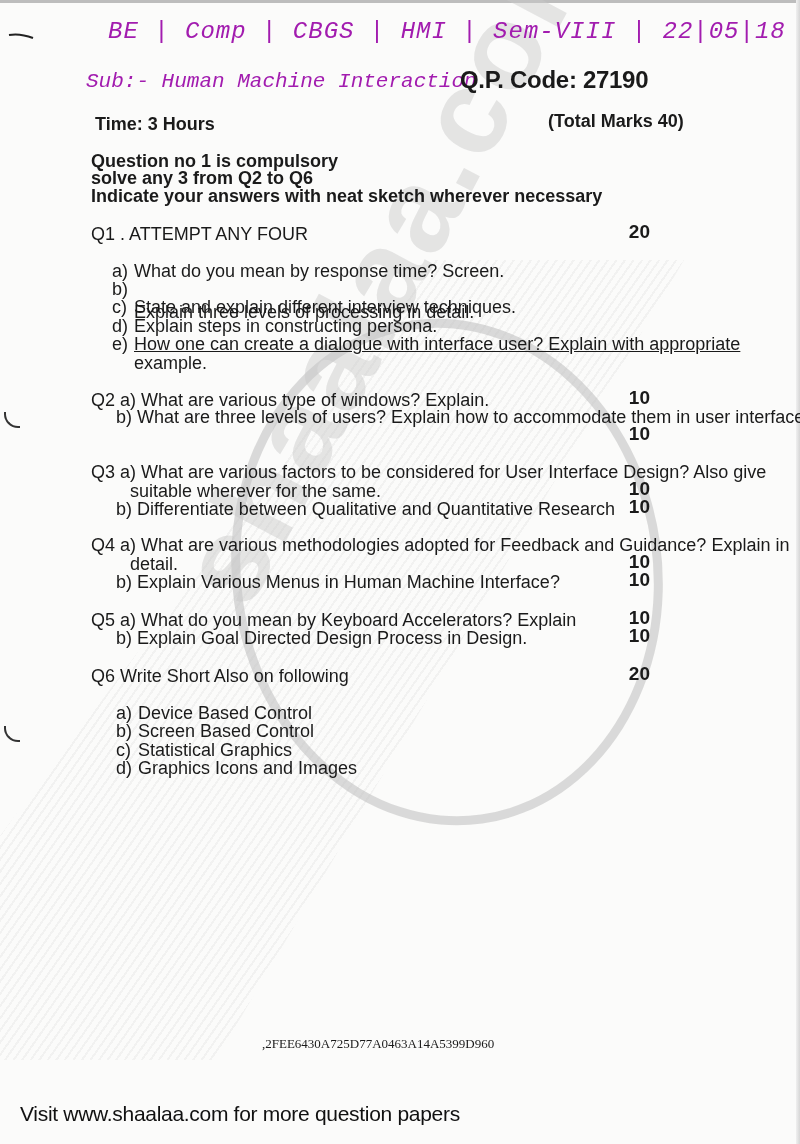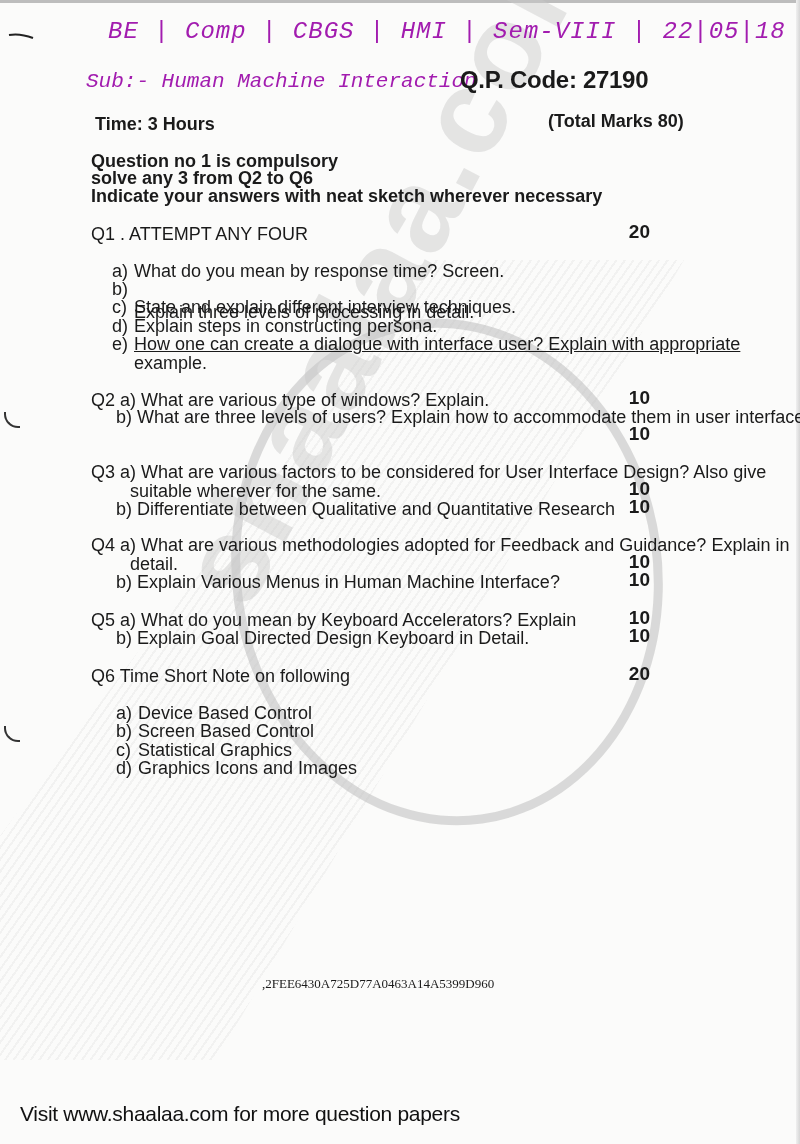"(Total Marks 80)" div.t { text: 80 -> 40 }
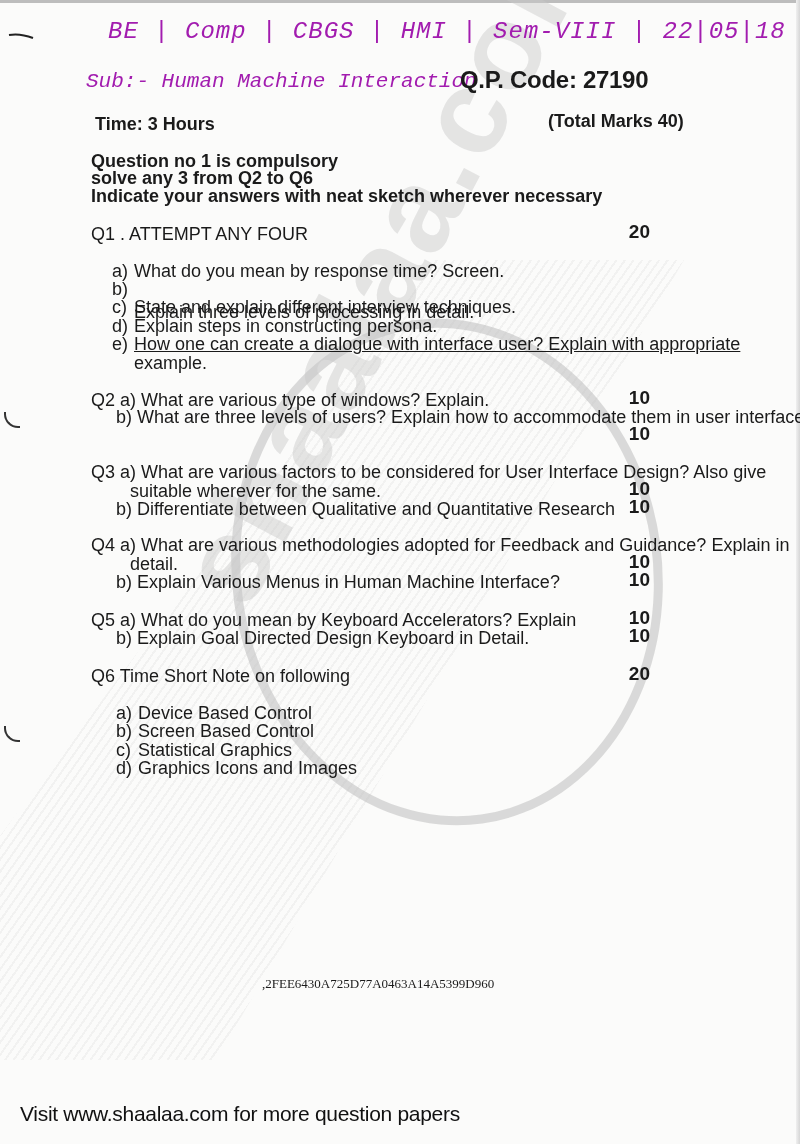"b) Explain Goal Directed Design" div.t { text: Keyboard in Detail -> Process in Design }
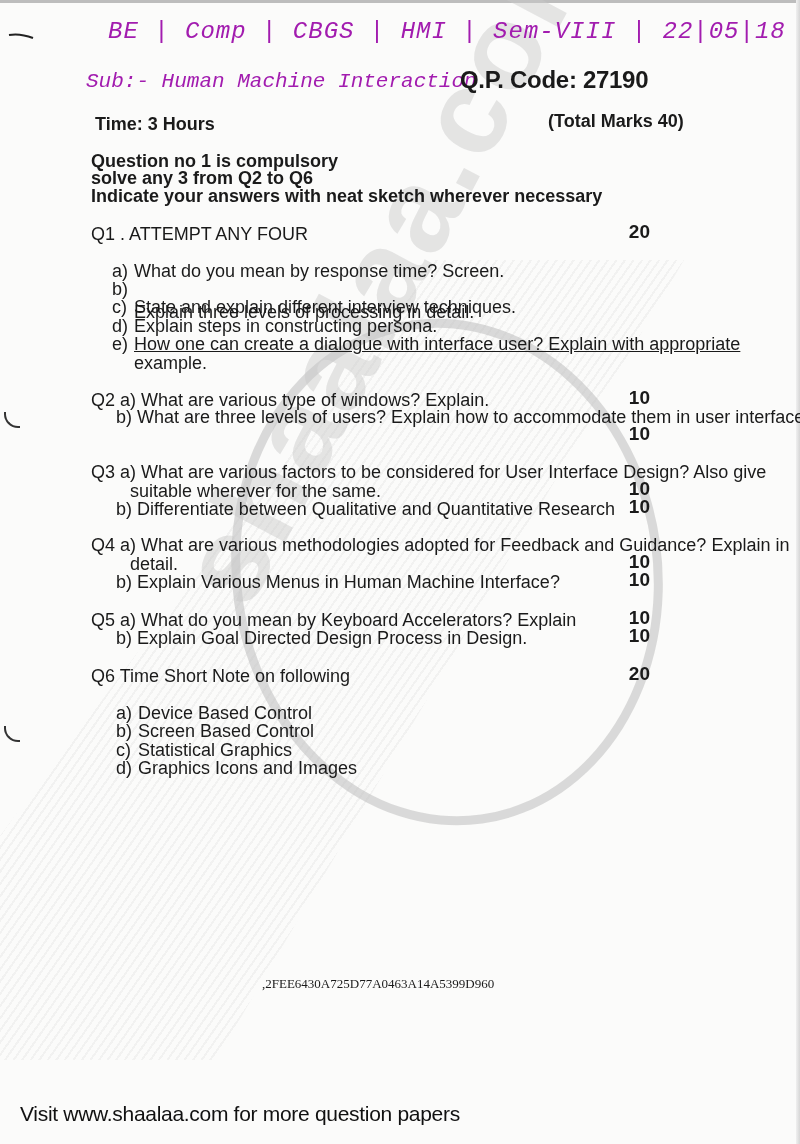"Q6 Time Short Note on" div.t { text: Time Short Note -> Write Short Also }
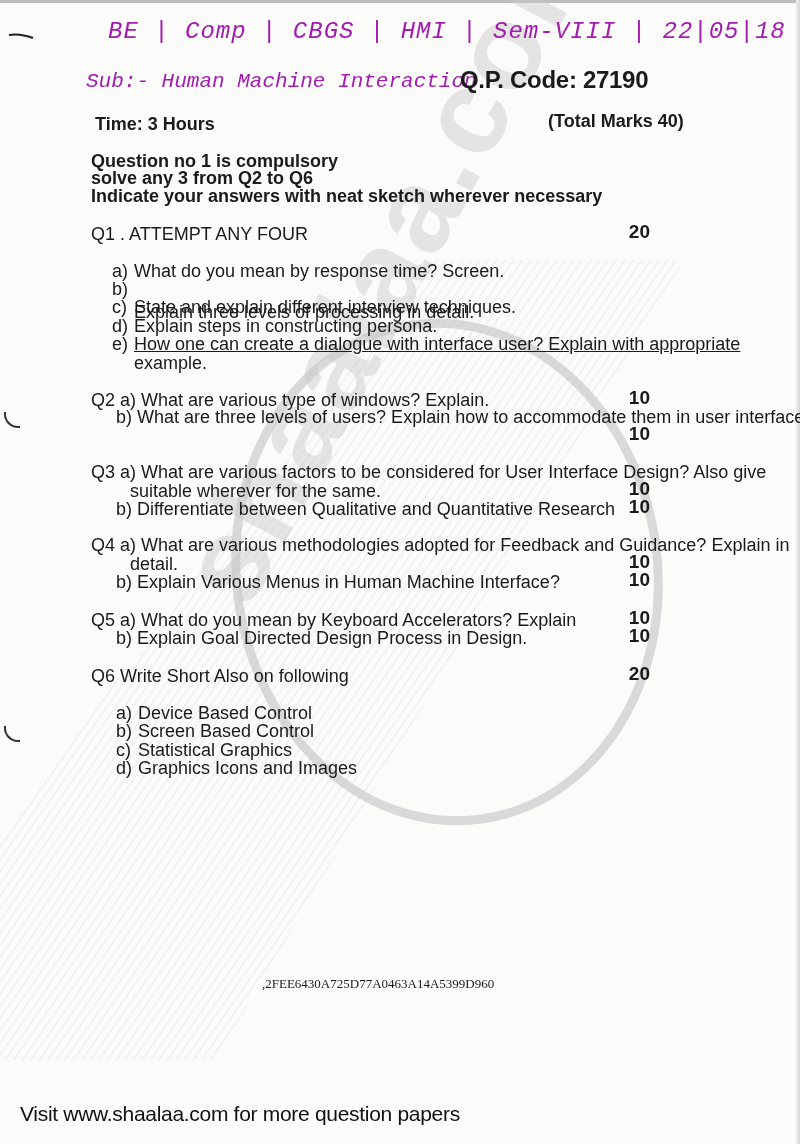",2FEE6430A725D77A0463A14A5399D960" .hash { top: 976px -> 1036px }
